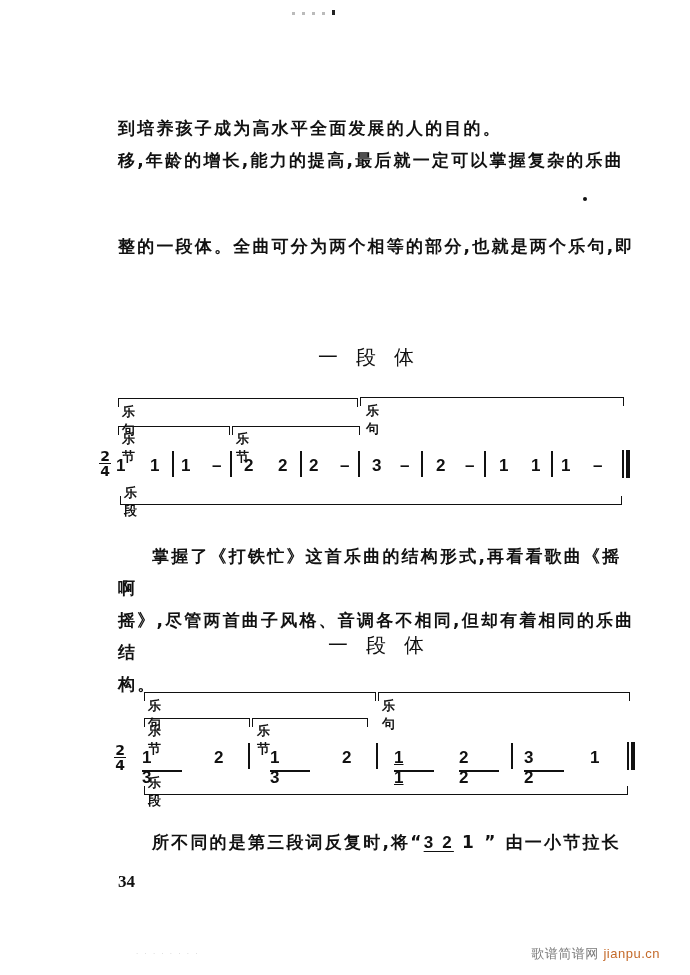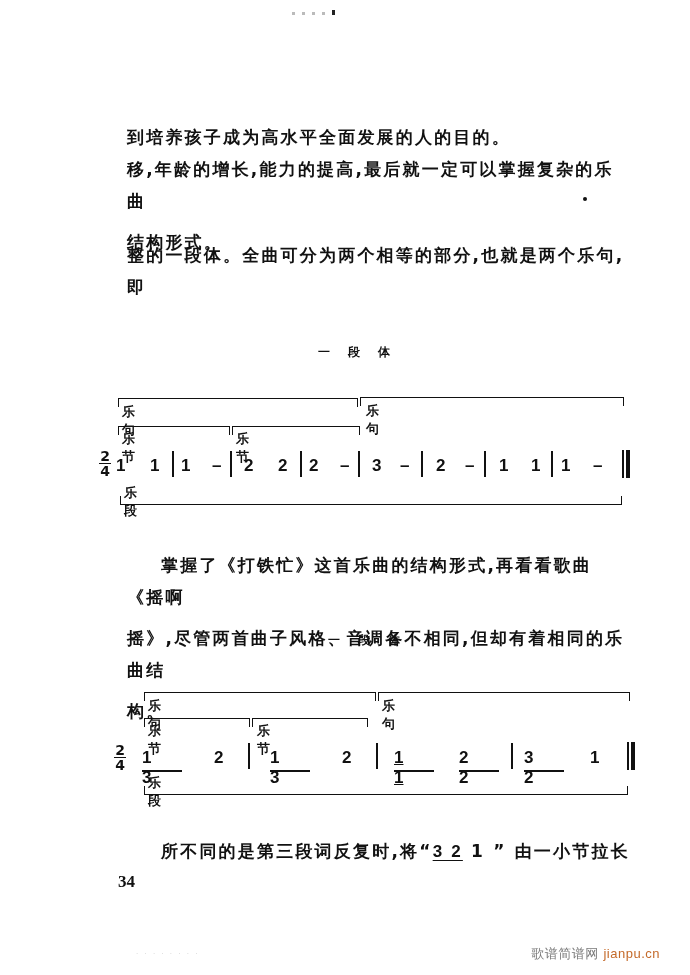"到培养孩子成为高水平全面发展的人的目的。" .para p { margin: 9px -> 0 }
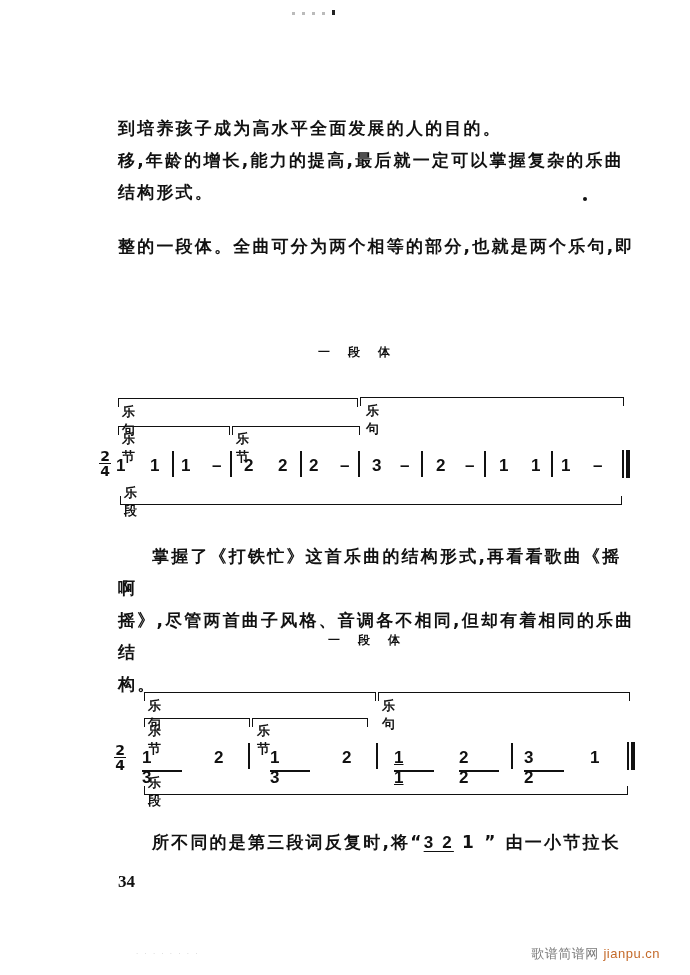"结构形式。" p { html: <p>结构形式。</p> -> none }
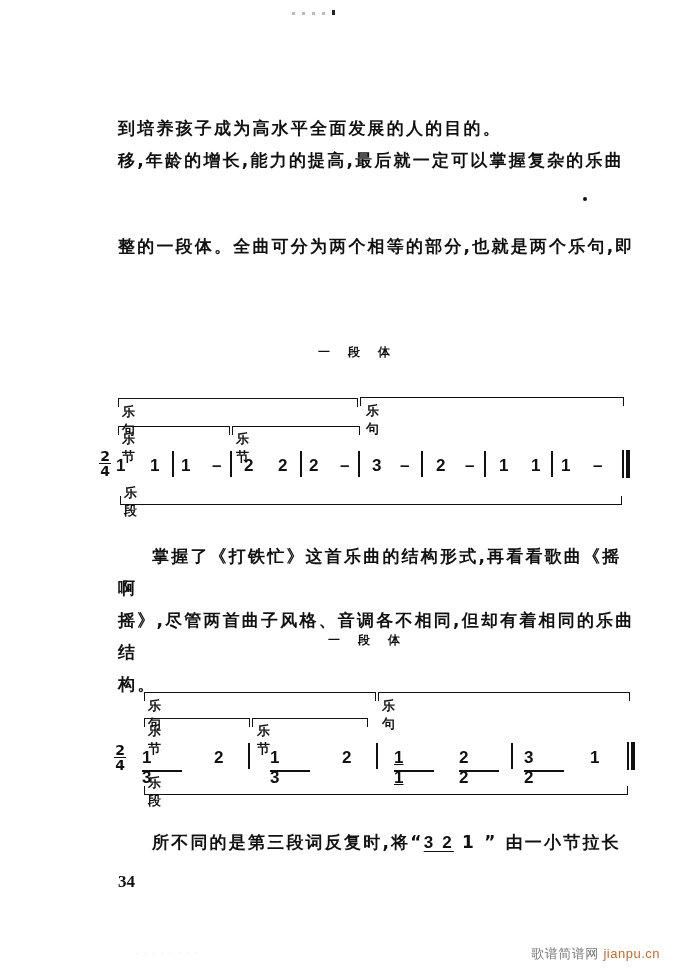"一段体" .heading { font-size: 12px -> 20px; font-weight: bold -> normal }
